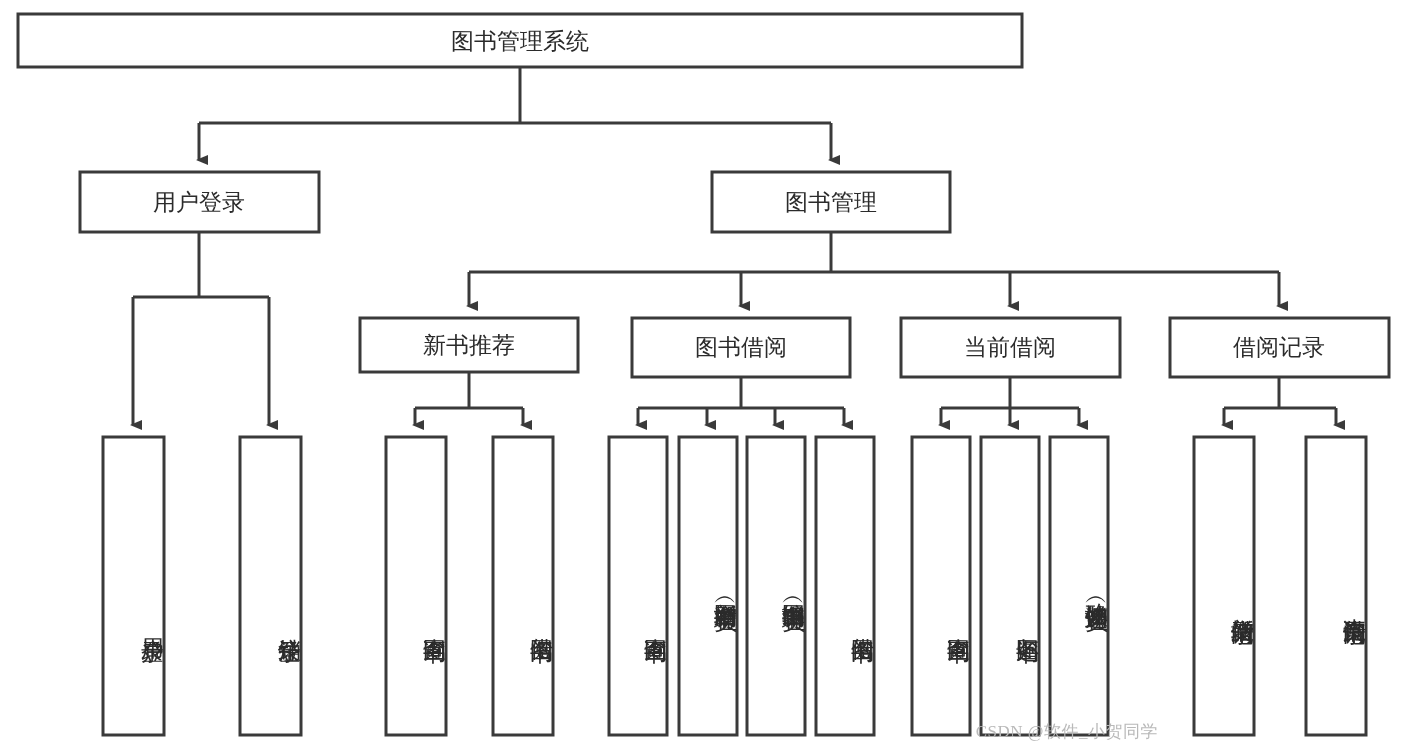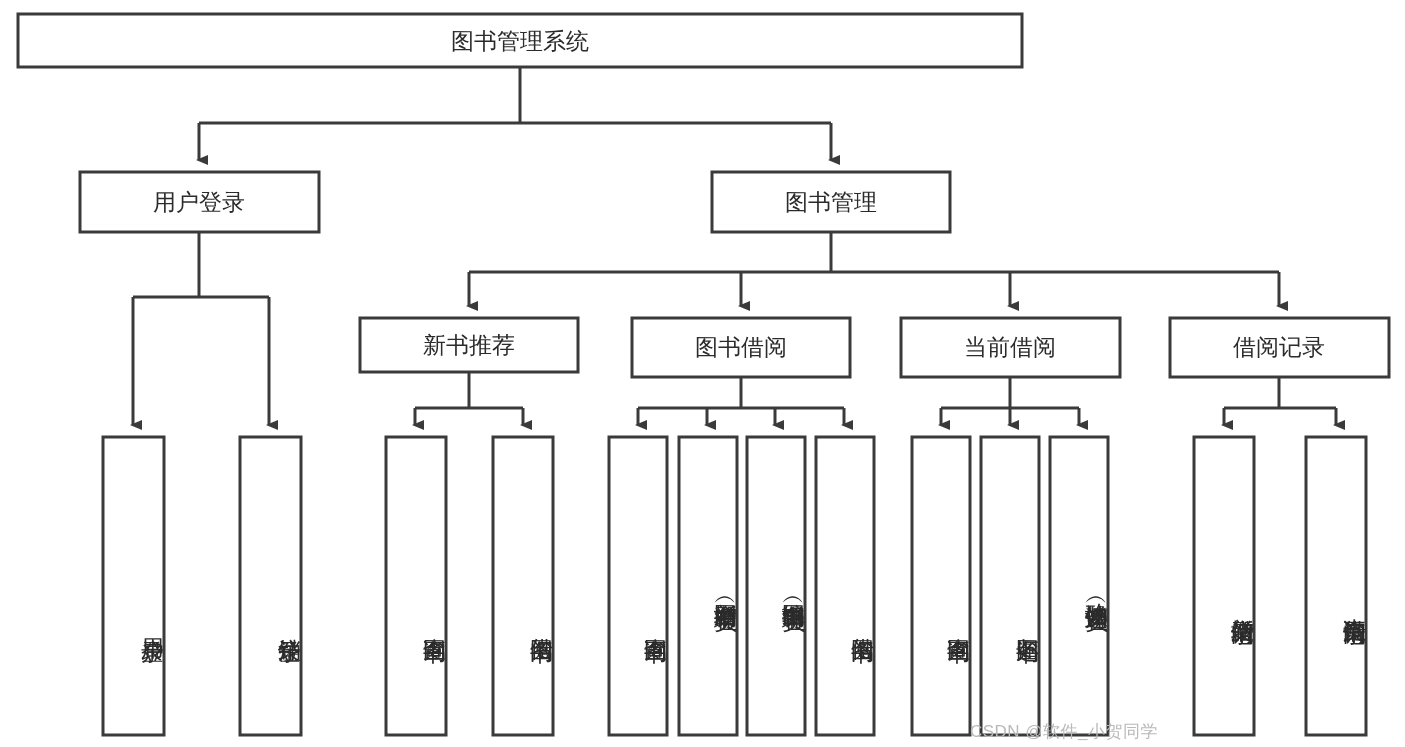"CSDN @软件_小贺同学" .watermark { font-family: Liberation Sans, sans-serif -> Liberation Serif, serif }
